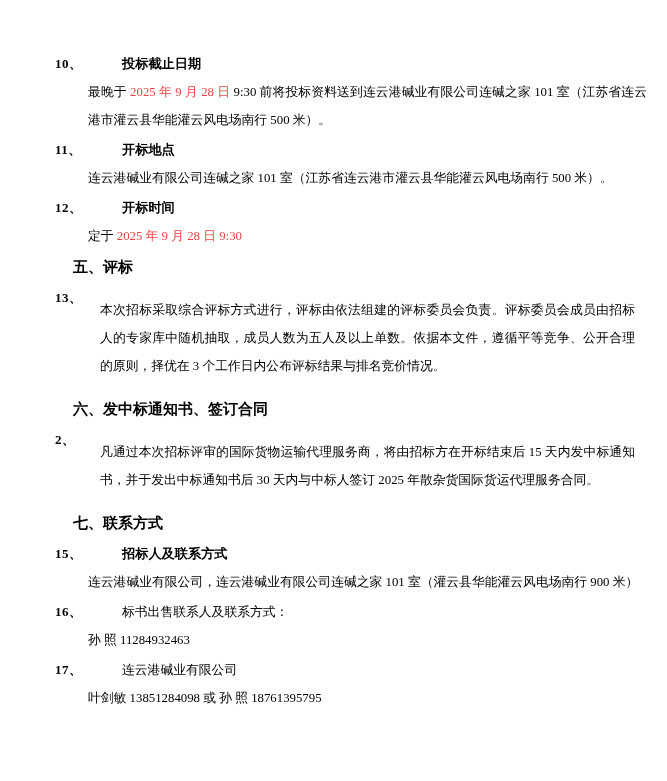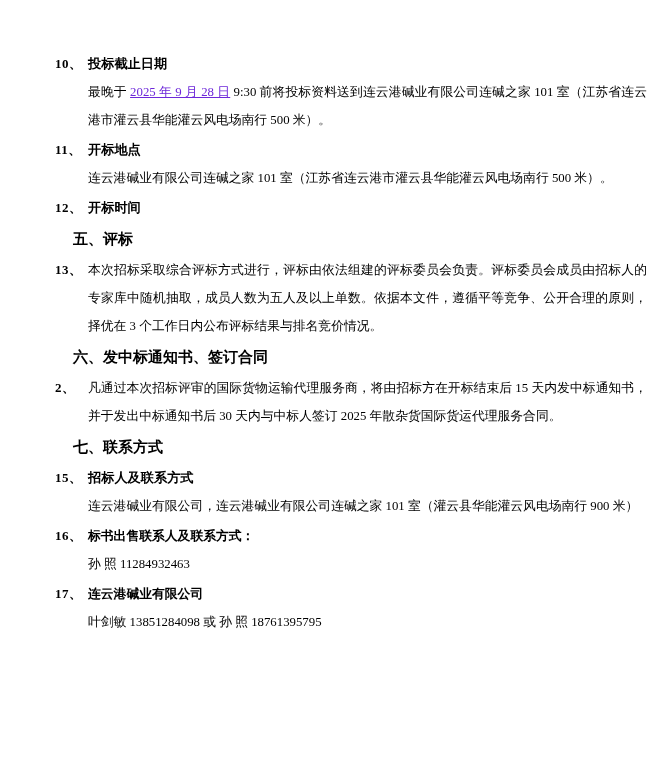"投标截止日期" .item-title { margin-left: none -> 34px }
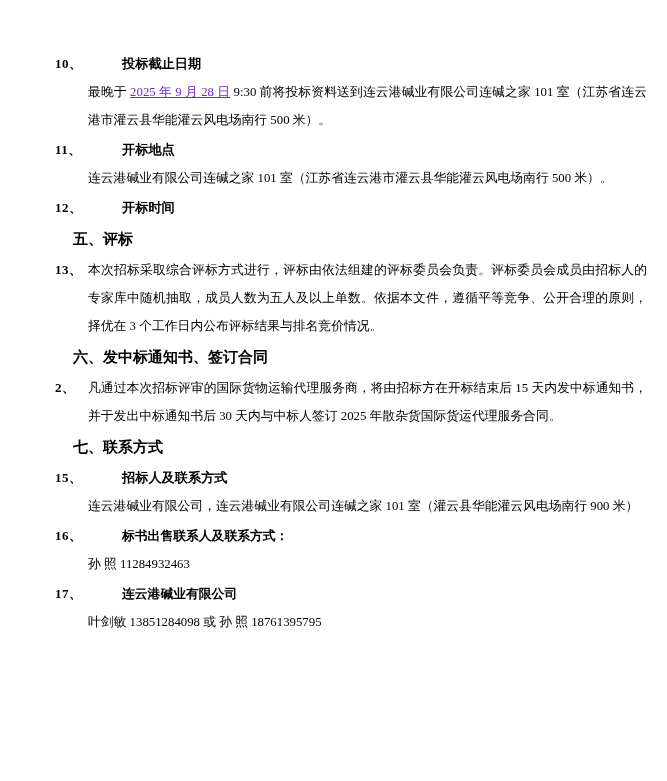"2025 年 9 月 28" .red { color: #6d28d9 -> #ef4444; text-decoration: underline -> none }
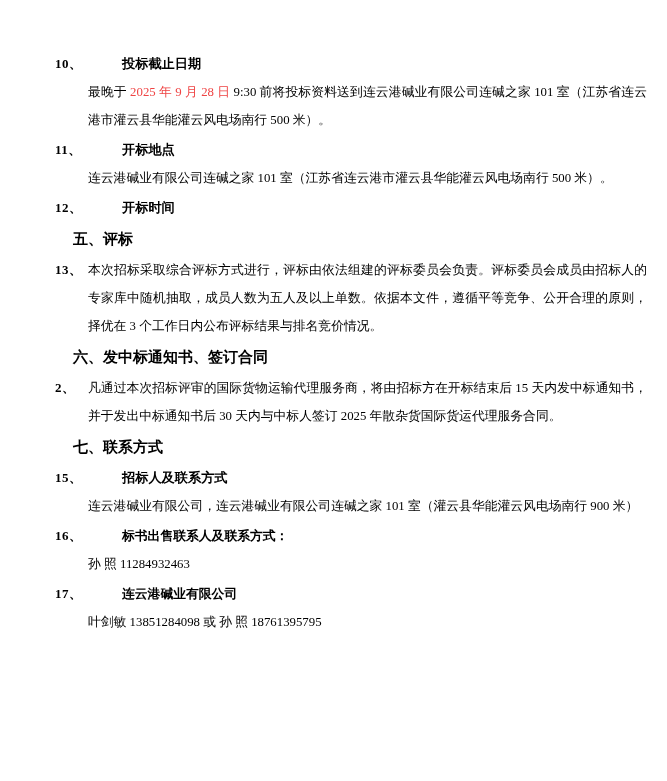"定于 2025 年 9 月" p.body { html: none -> <p><span>定于 </span><span>2025 年 9 月 28 日 9:30</span></p> }
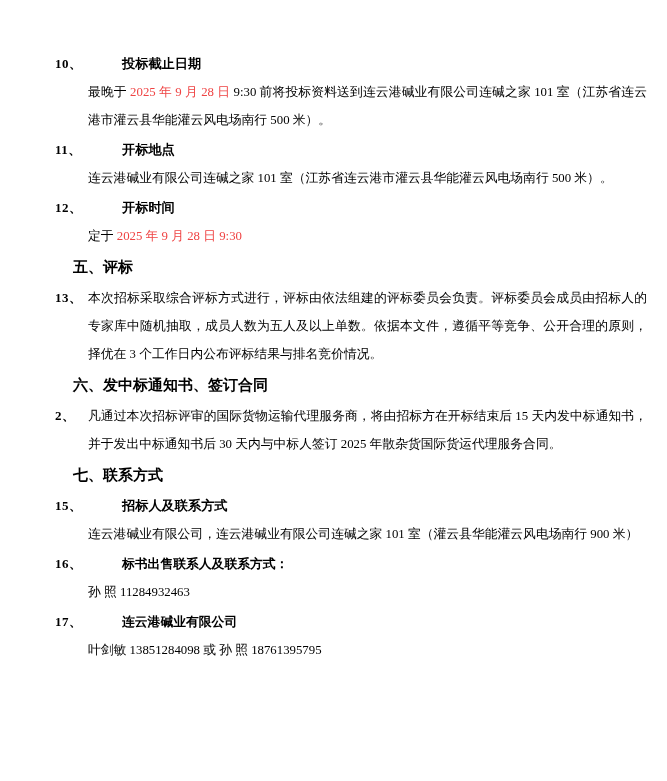"本次招标采取综合评标方式进行，评标由依法组建的评标委员会负责。评标委员会成员由招" .item-row .body { margin: 0 -> 12px }
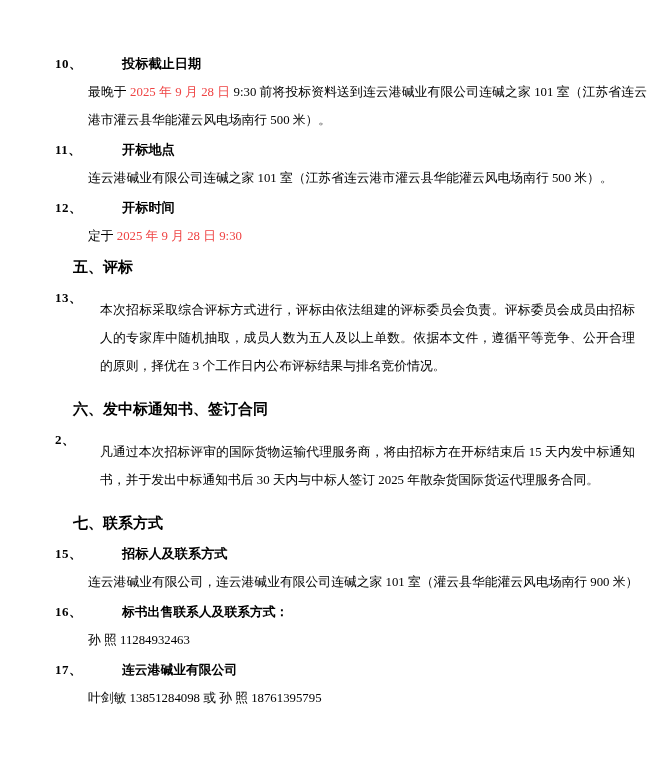"标书出售联系人及联系方式：" .item-title.regular { font-weight: bold -> normal }
